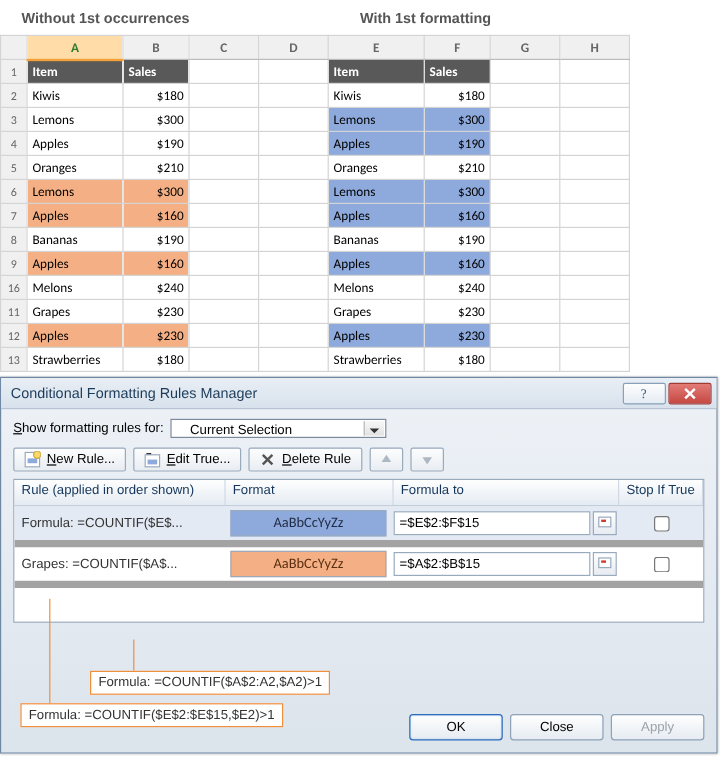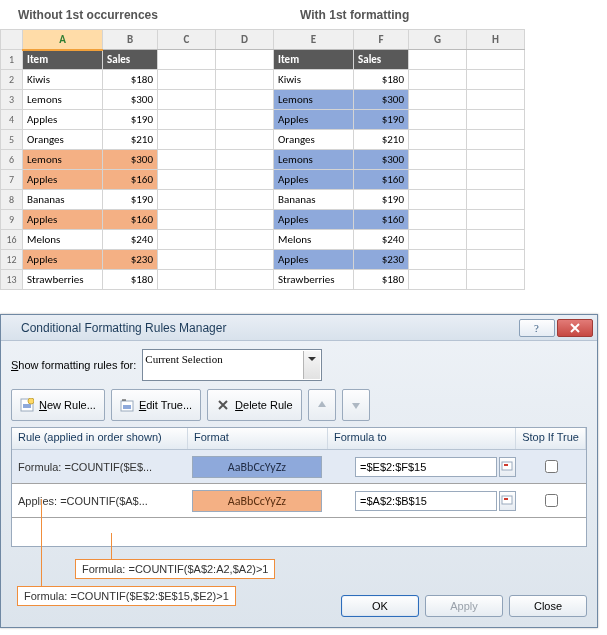"11" tr { html: none -> <tr> <td>11</td> <td>Grapes</td> <td>$230</td> <td></td> <td></td> <td>Grapes</td> <td>$230</td> <td></td> <td></td> </tr> }
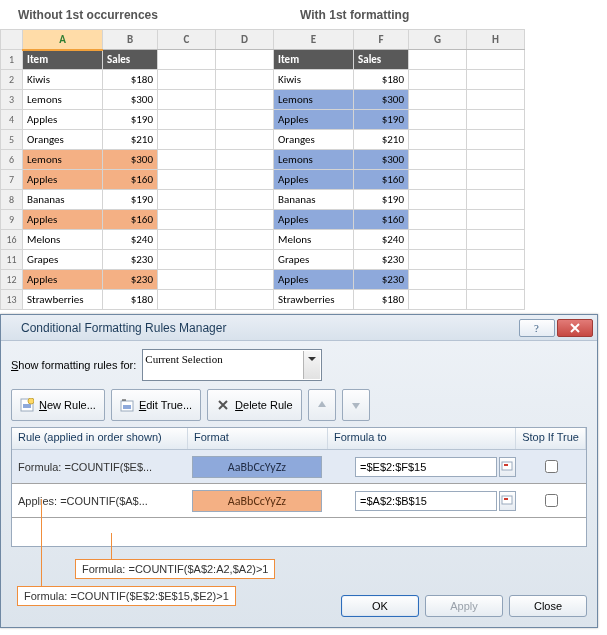"Conditional Formatting Rules Manager" .titlebar { padding: 0 4px 0 20px -> 0 4px 0 8px }
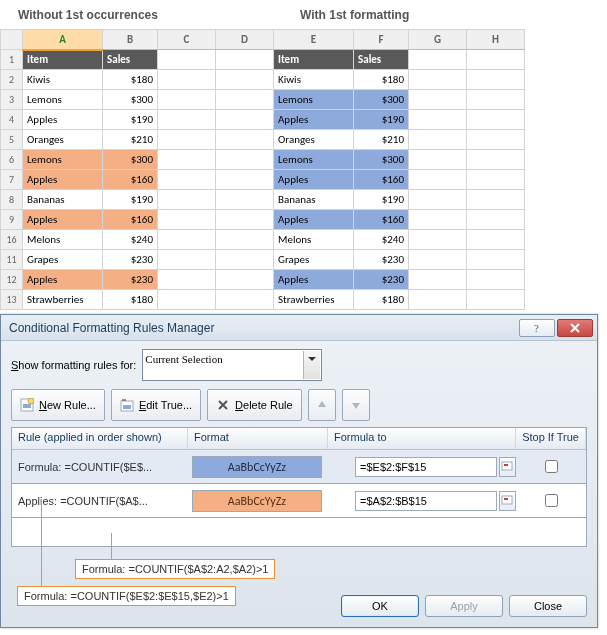"Current Selection" .select { font-family: Liberation Serif, serif -> none; height: 32px -> 16px; padding: 0 18px 0 2px -> 0 18px 0 15px }
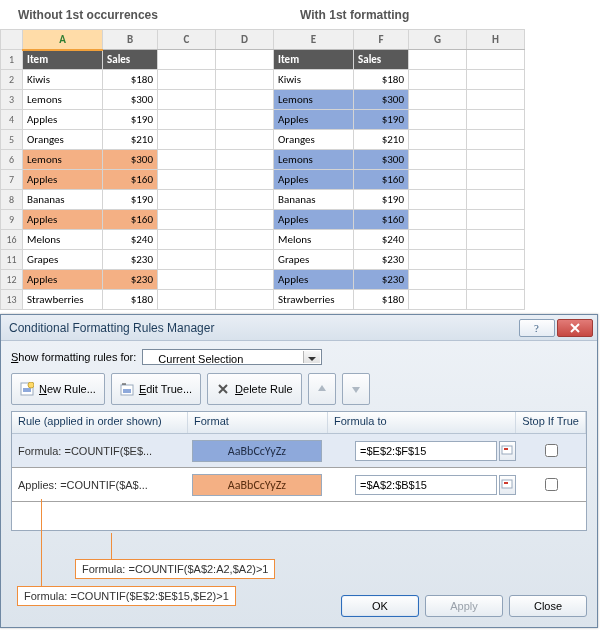"New Rule..." .btn { height: 32px -> 20px }
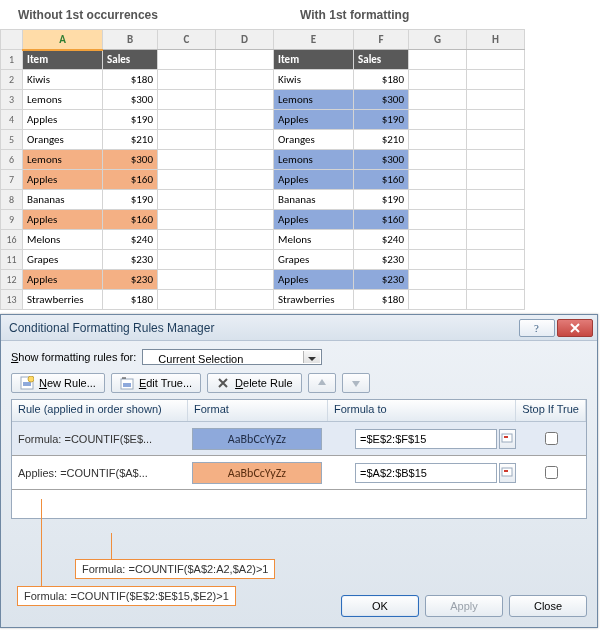"Formula: =COUNTIF($E$..." .grow { border-bottom: 1px solid #a3a3a3 -> 6px solid #a3a3a3 }
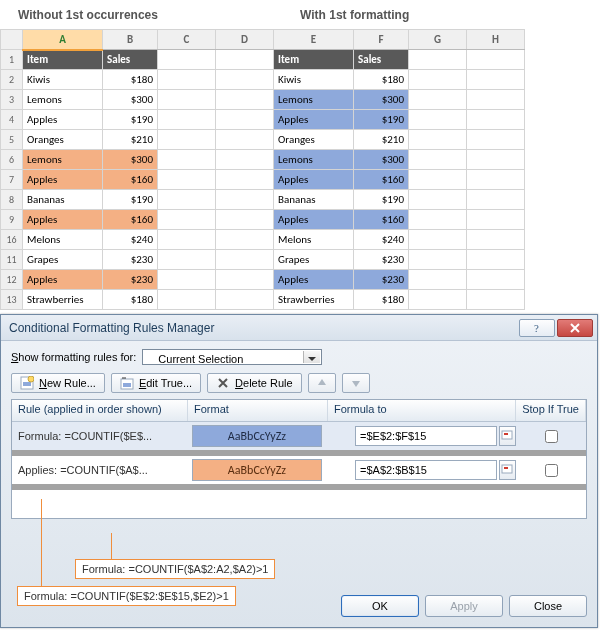"=$E$2:$F$15" .refbox { margin-left: 27px -> none }
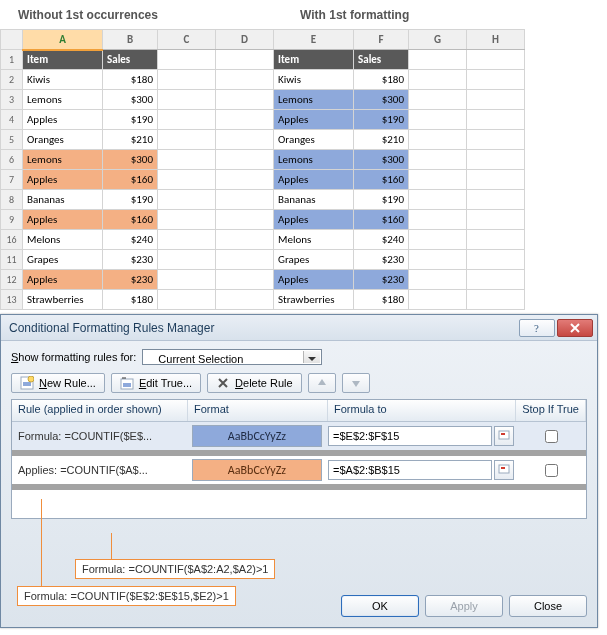"Applies: =COUNTIF($A$..." div.c-rule { text: Applies -> Grapes }
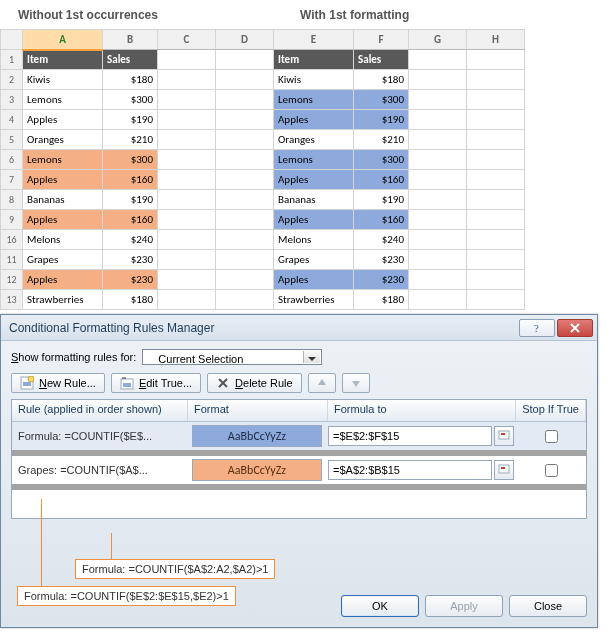"Apply" div.fbtn { order: before "Close" -> after "Close" }
